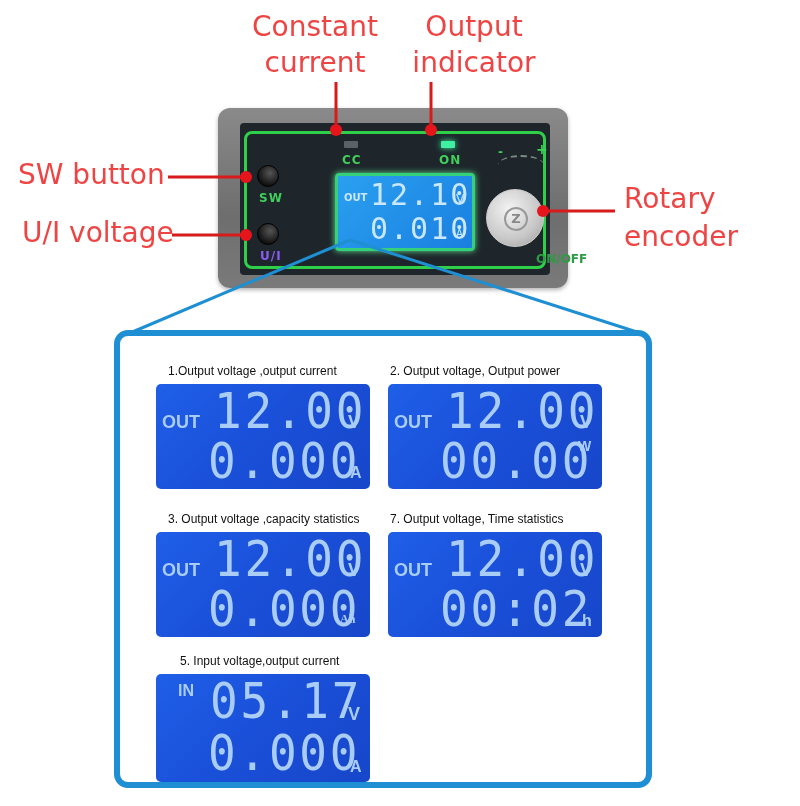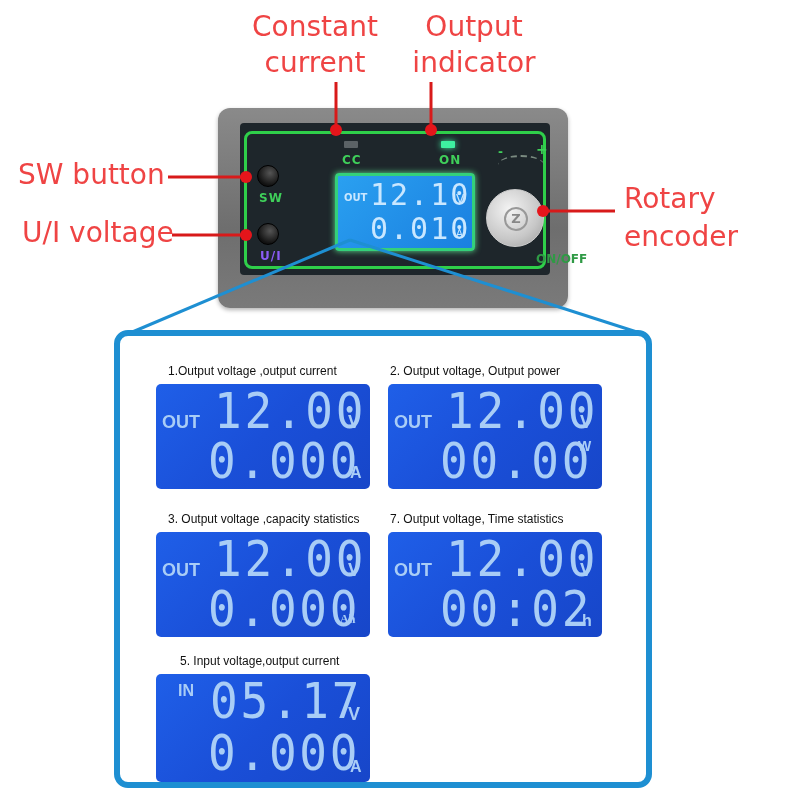"CC" .device { height: 200px -> 180px }
